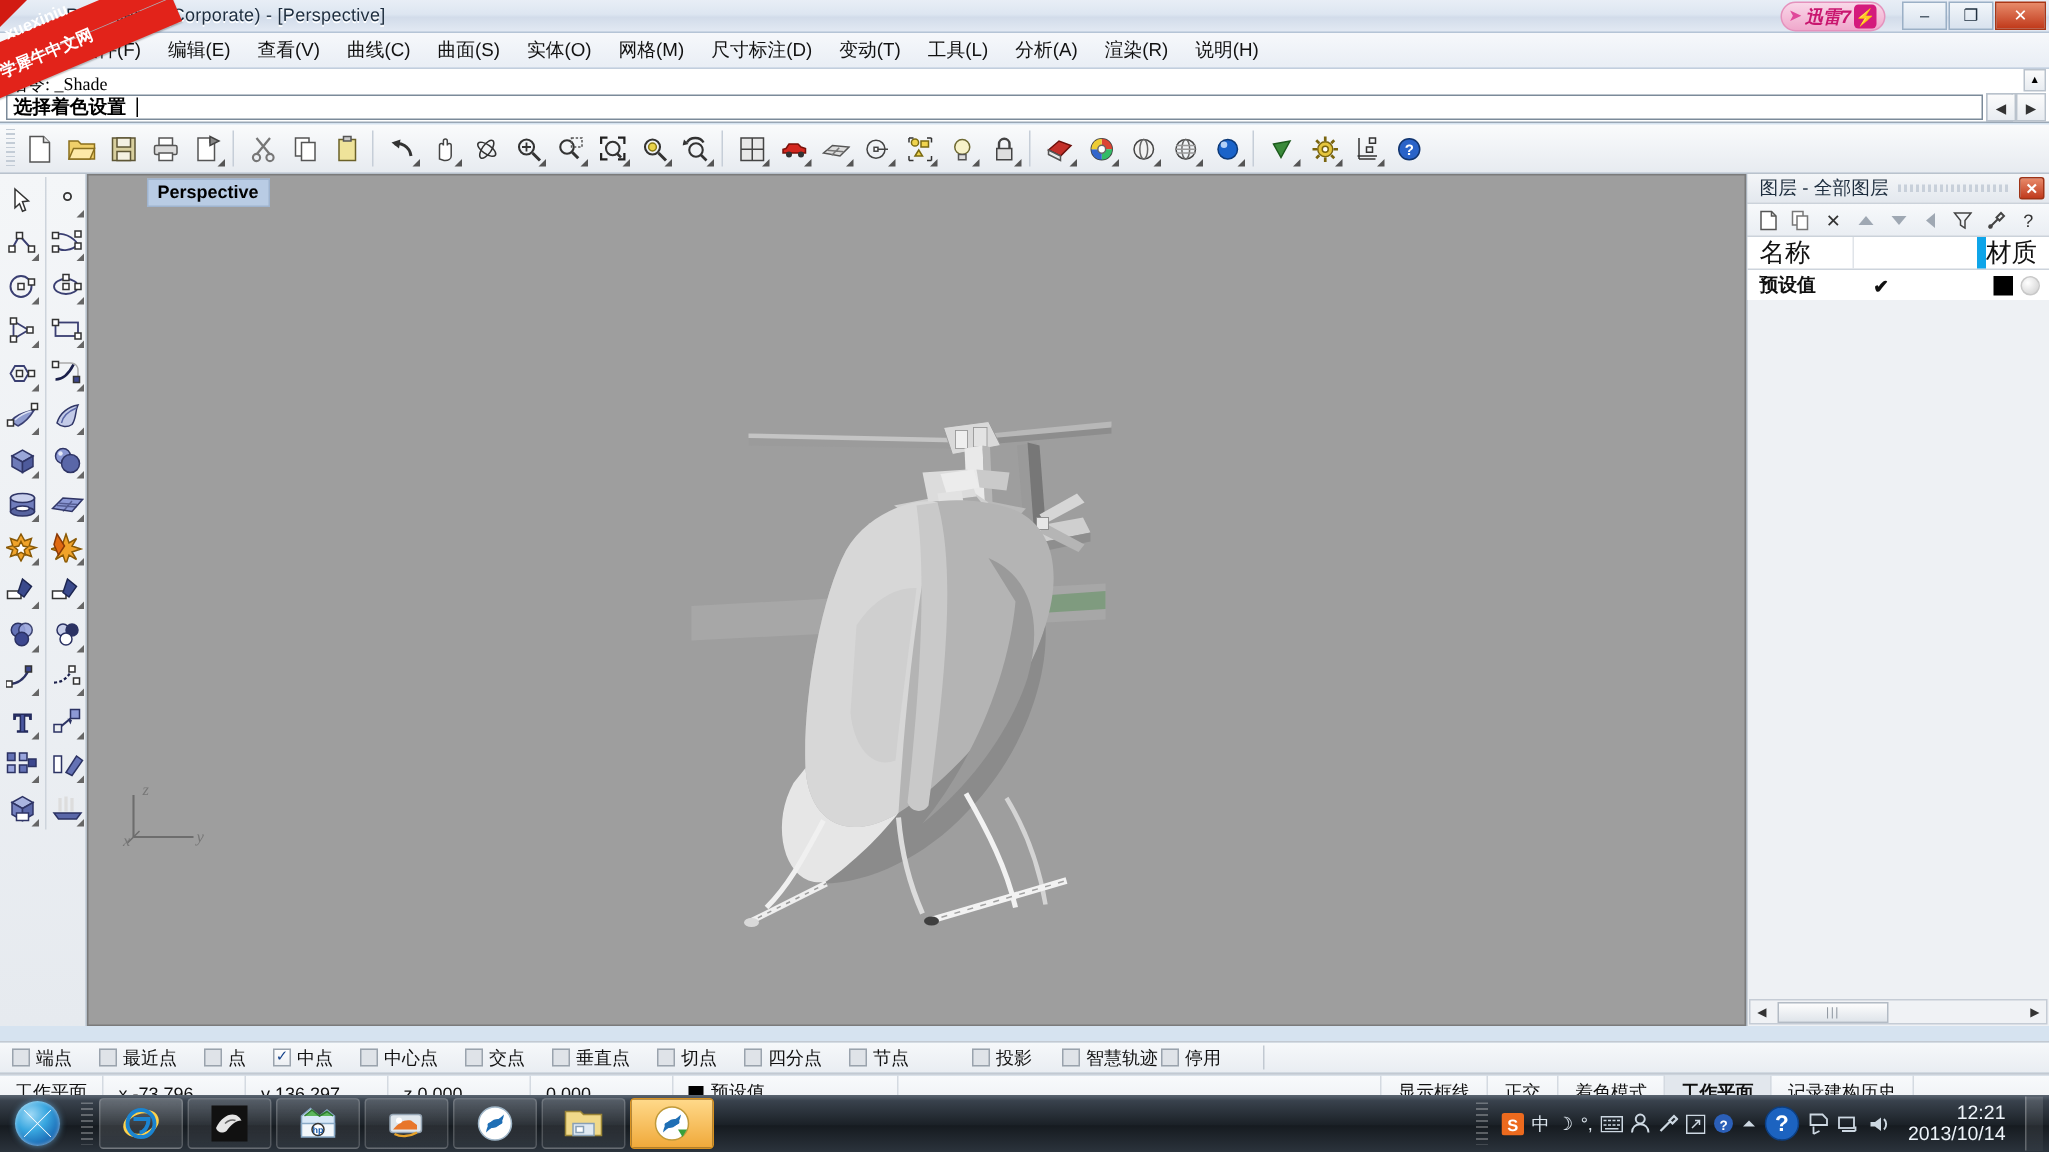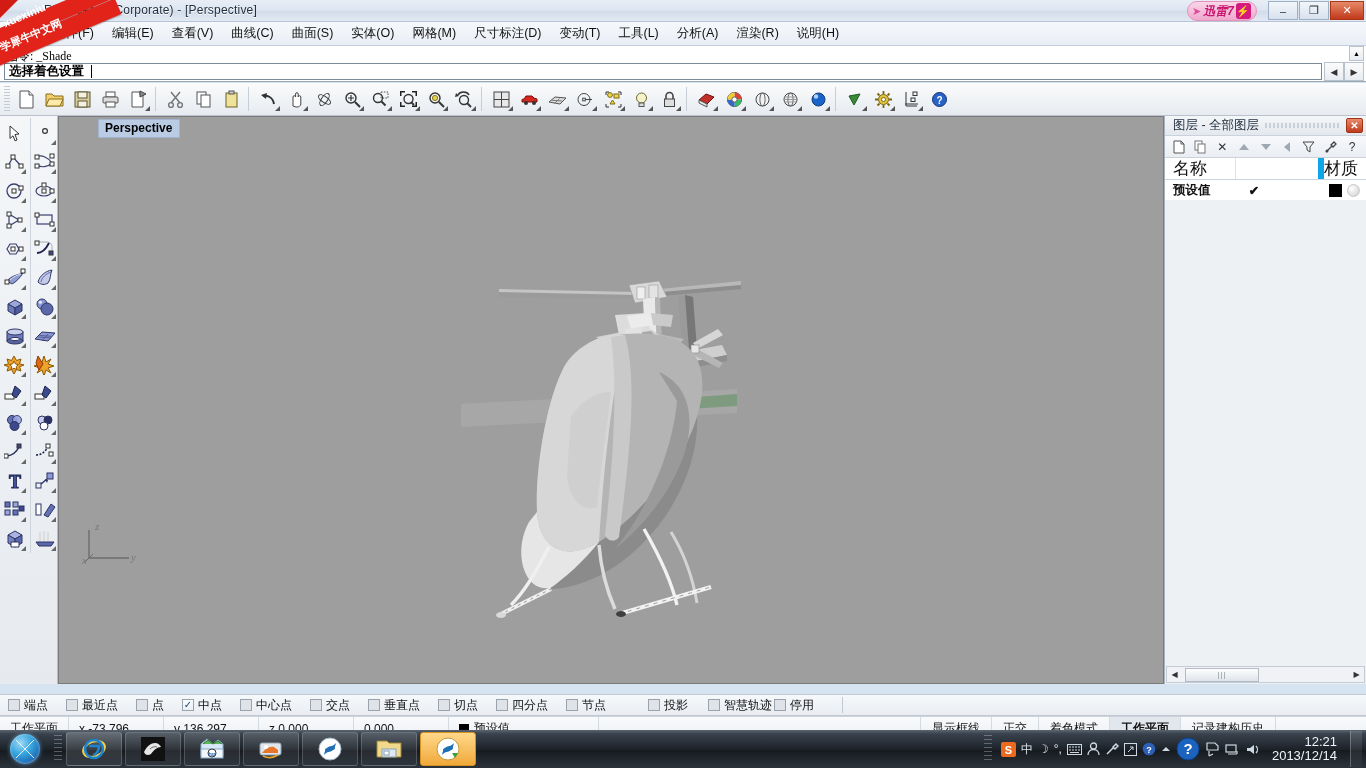"2013/12/14" div { text: 2013/12/14 -> 2013/10/14 }
